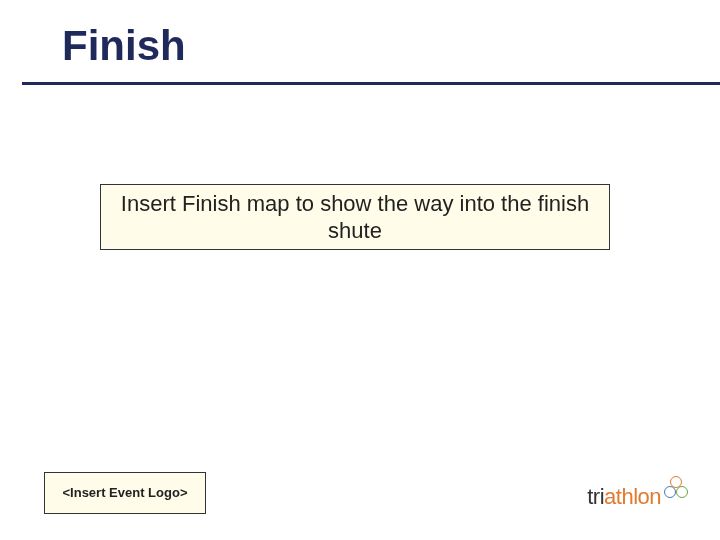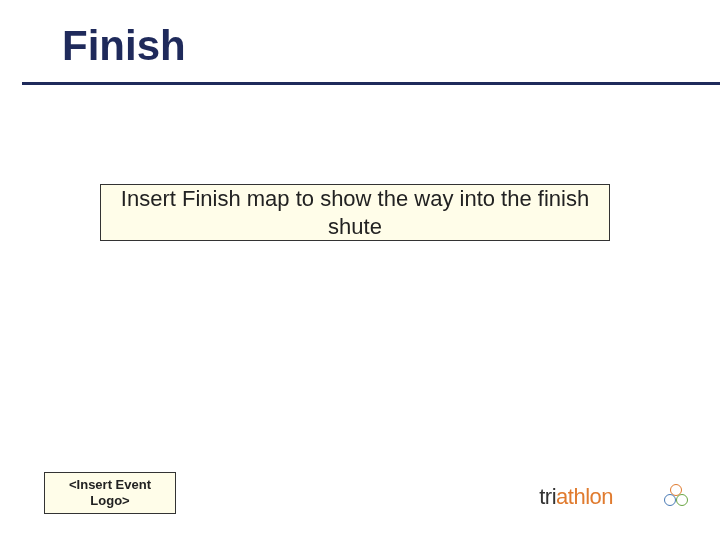"Insert Finish map to show" .placeholder-box { height: 57px -> 66px }
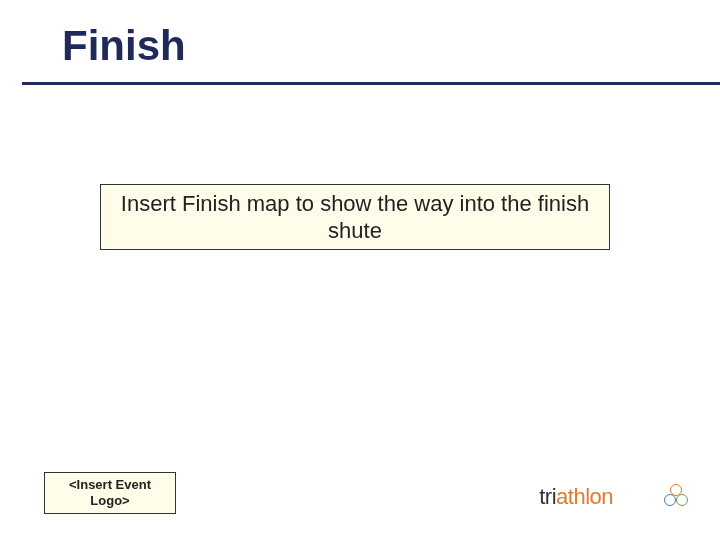"<Insert Event Logo>" .event-logo-box { width: 132px -> 162px }
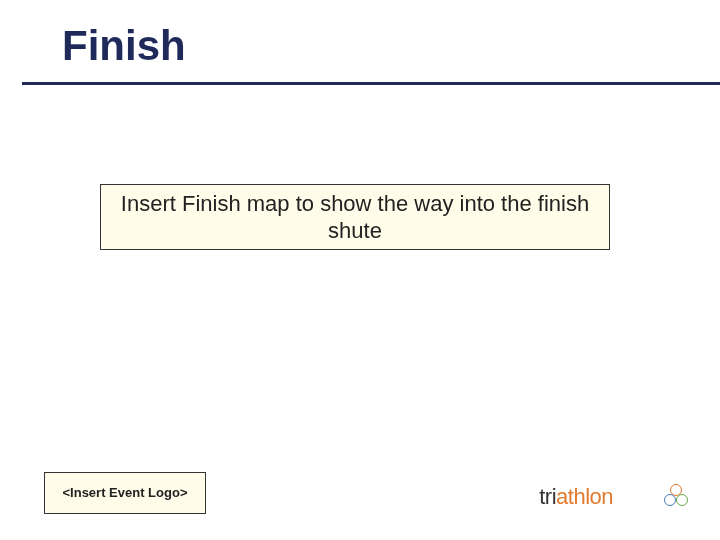"triathlon" .triathlon-logo { align-items: flex-end -> flex-start; gap: 48px -> none }
